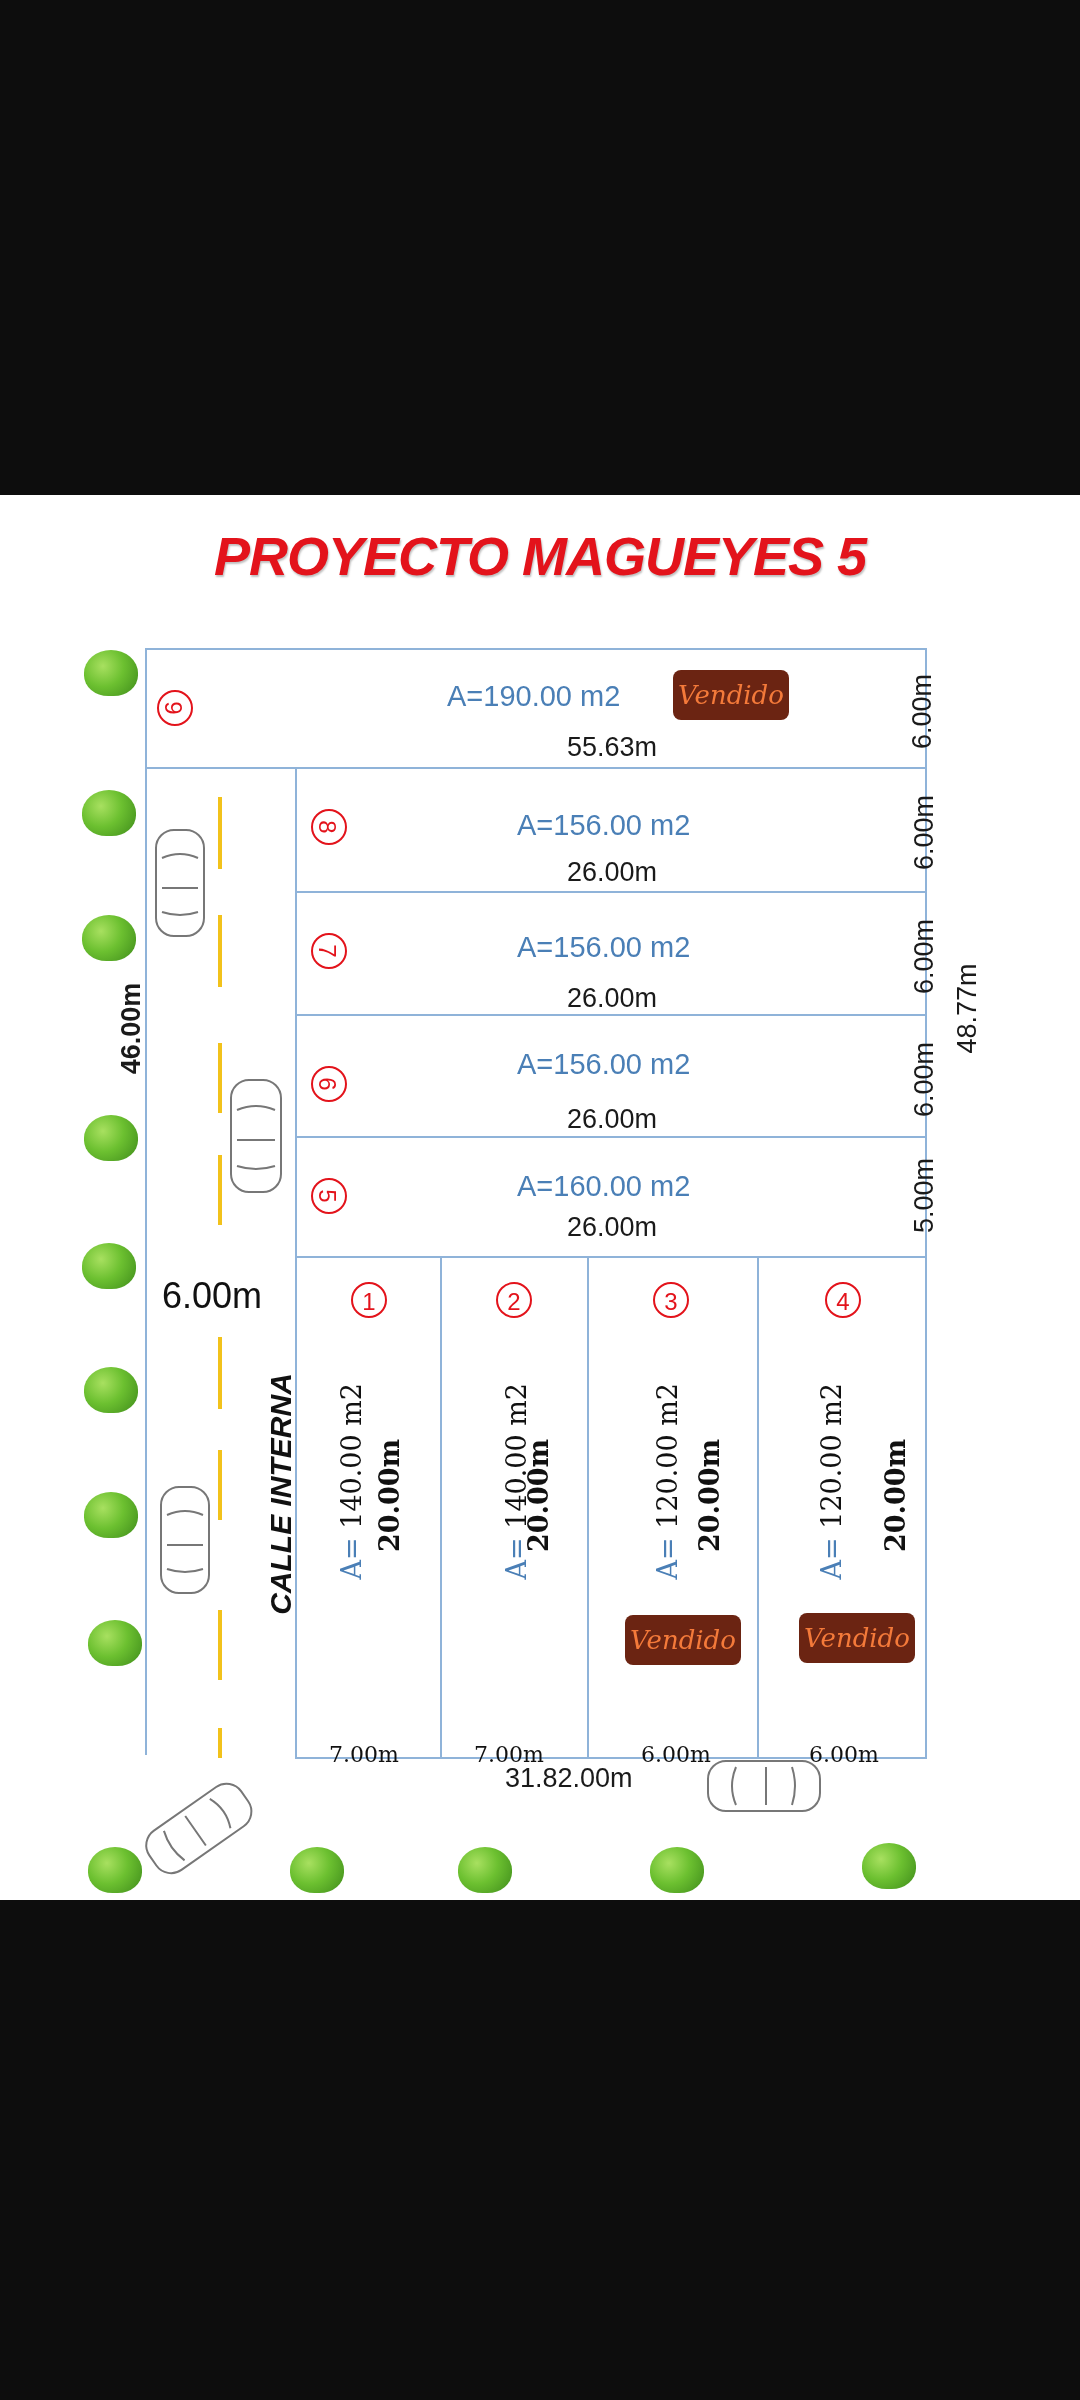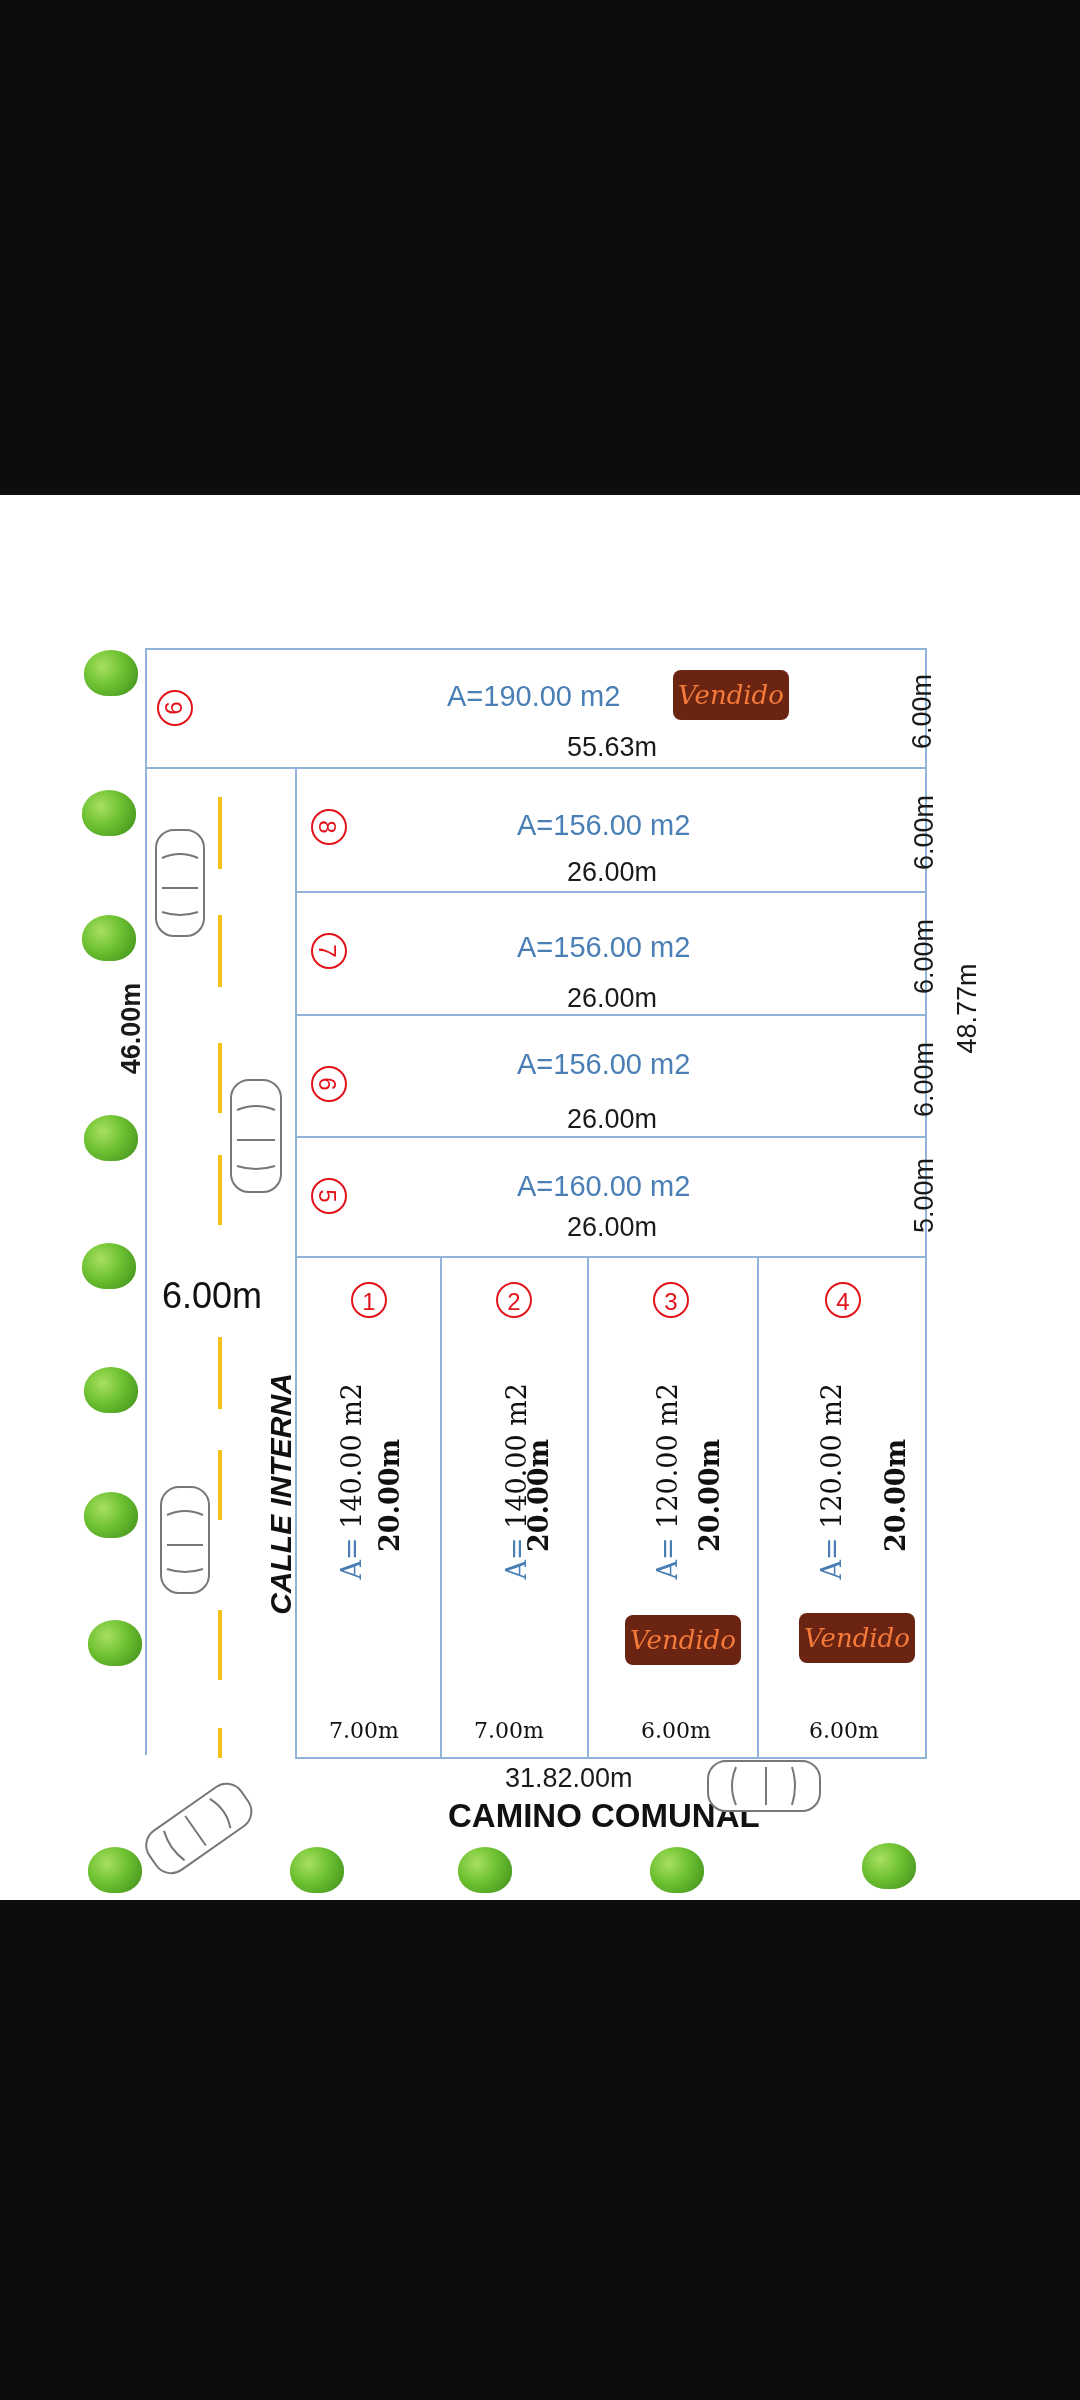"PROYECTO MAGUEYES 5" div.abs { html: none -> <div>PROYECTO MAGUEYES 5</div> }
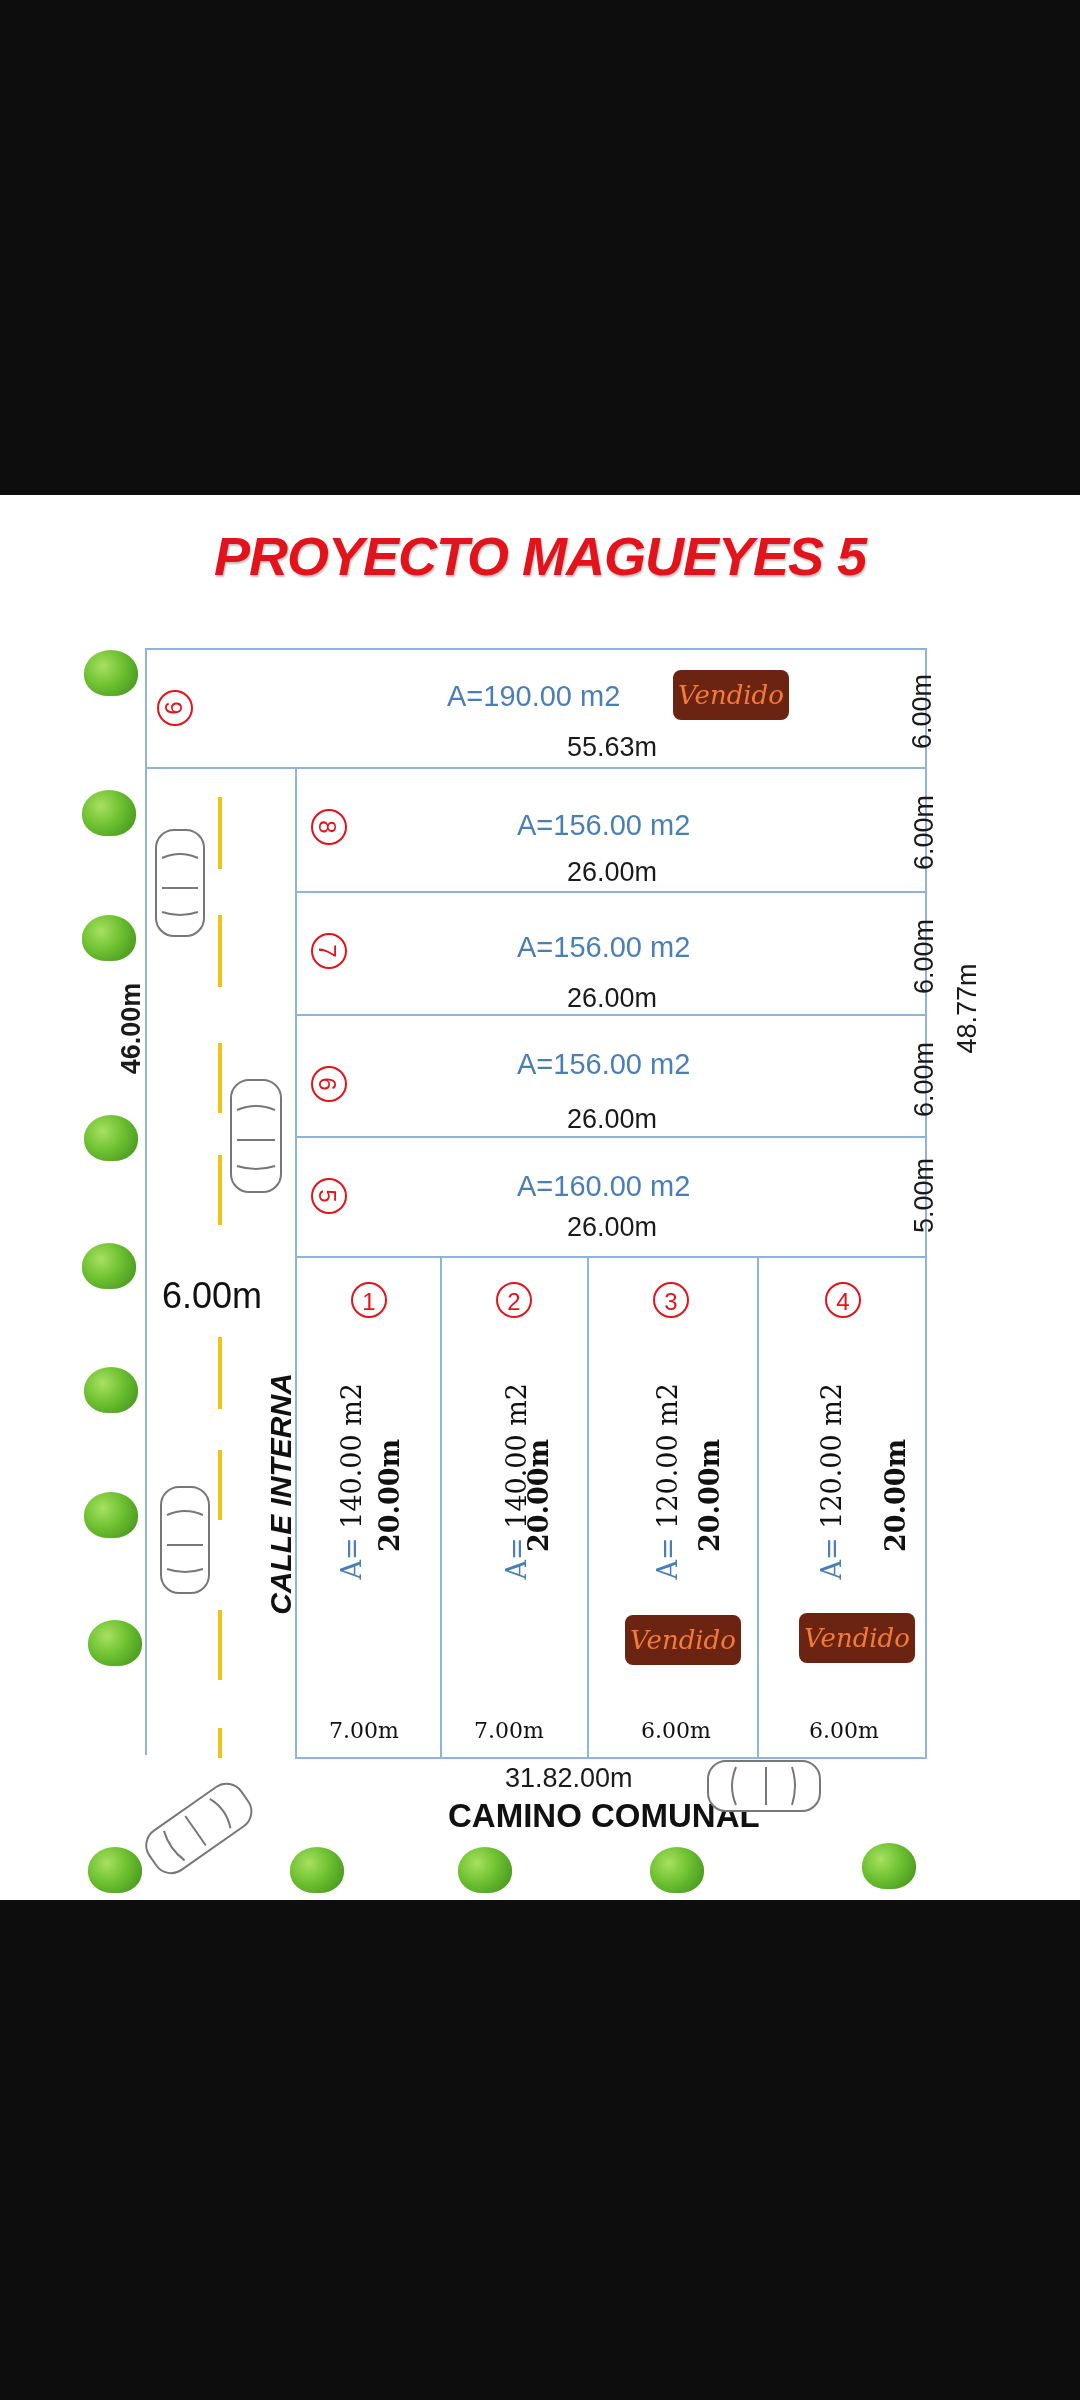"7.00m" .serifdim { margin-top: none -> 24px }
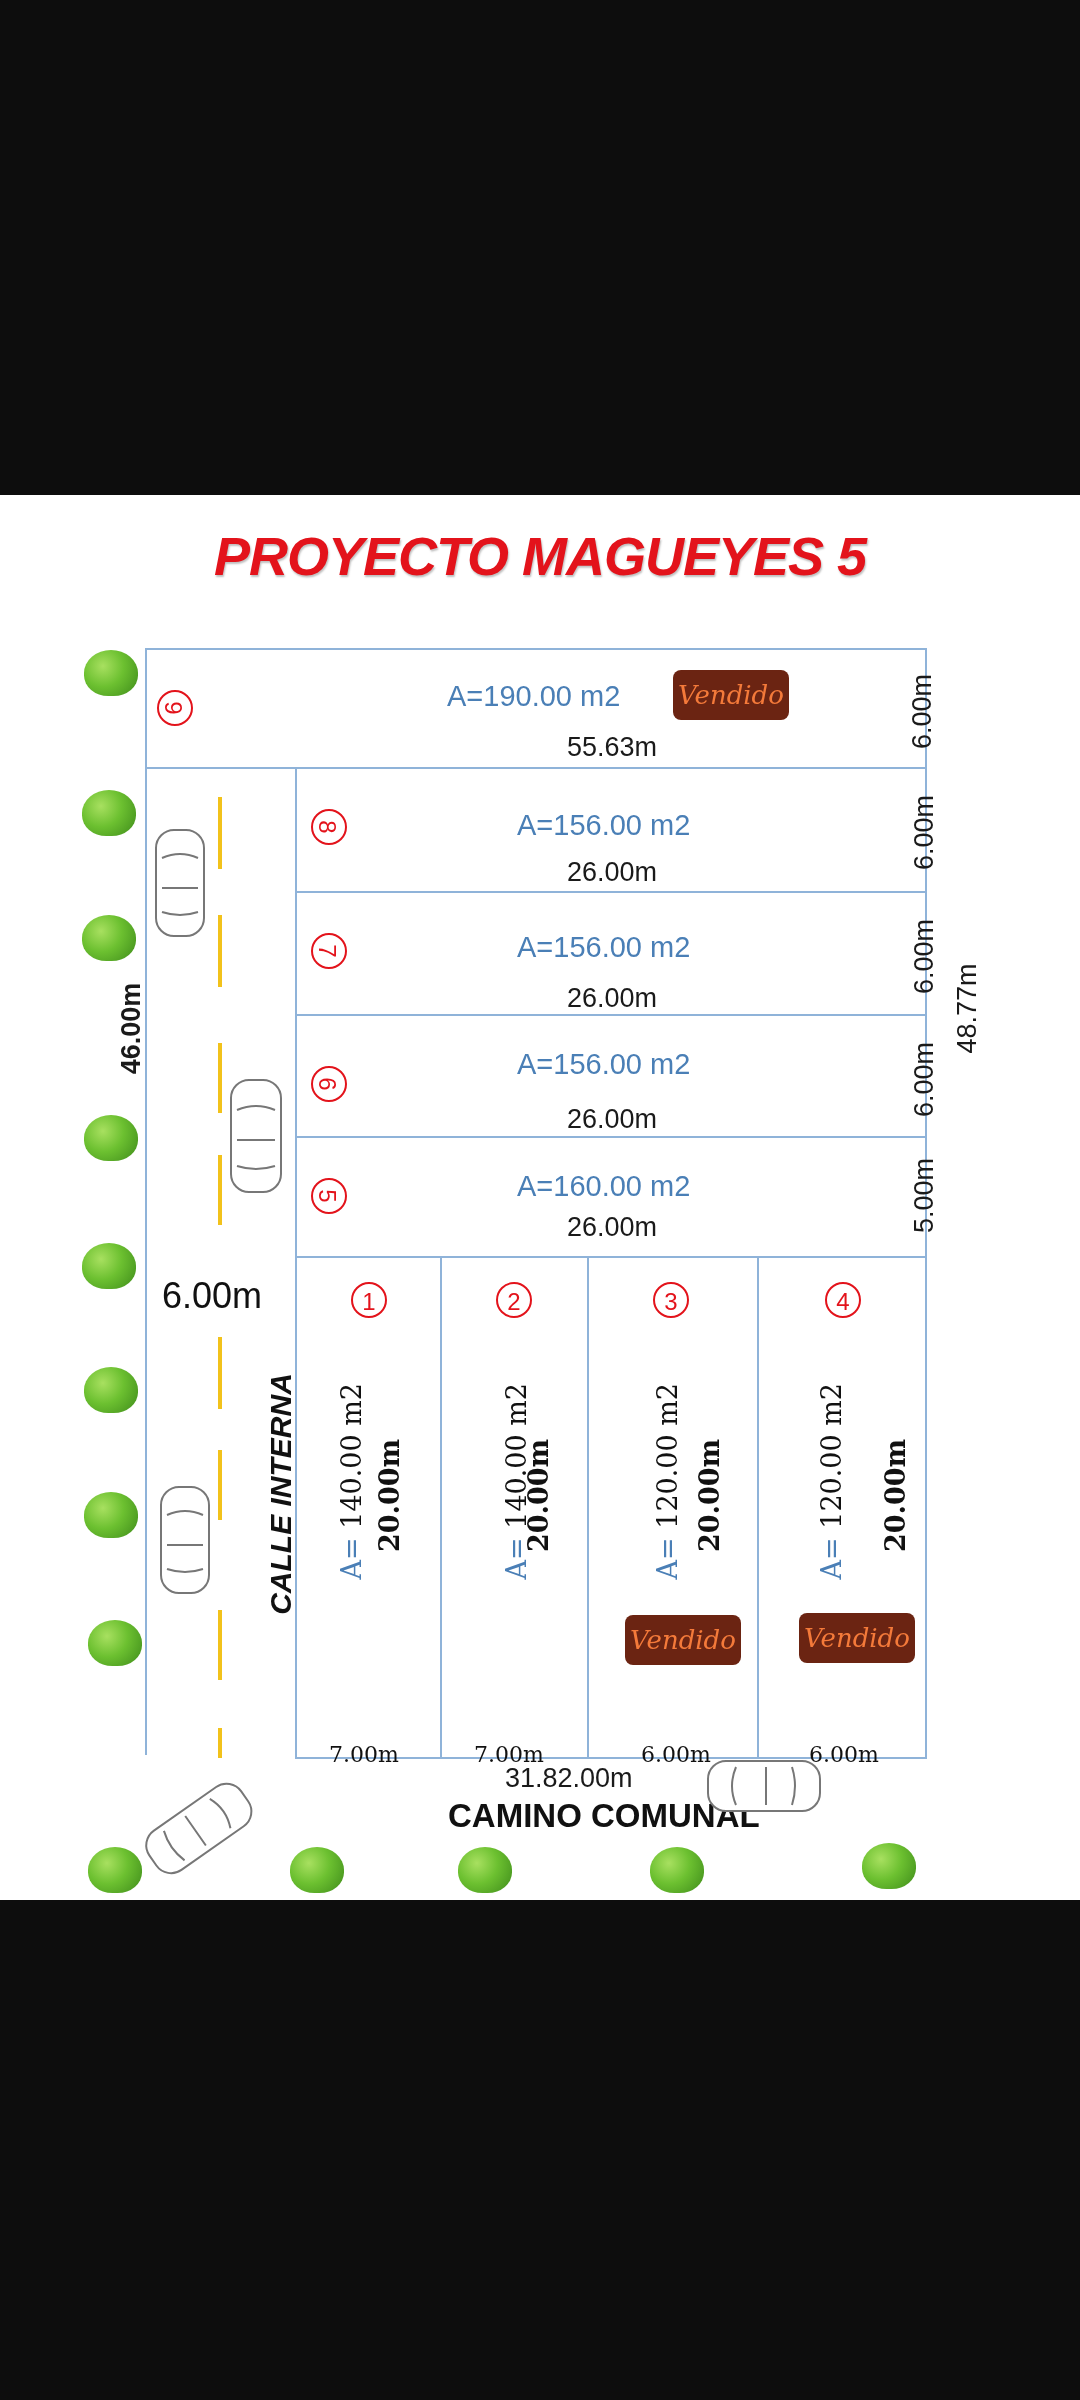"CAMINO COMUNAL" div.abs { html: <div>CAMINO COMUNAL</div> -> none }
